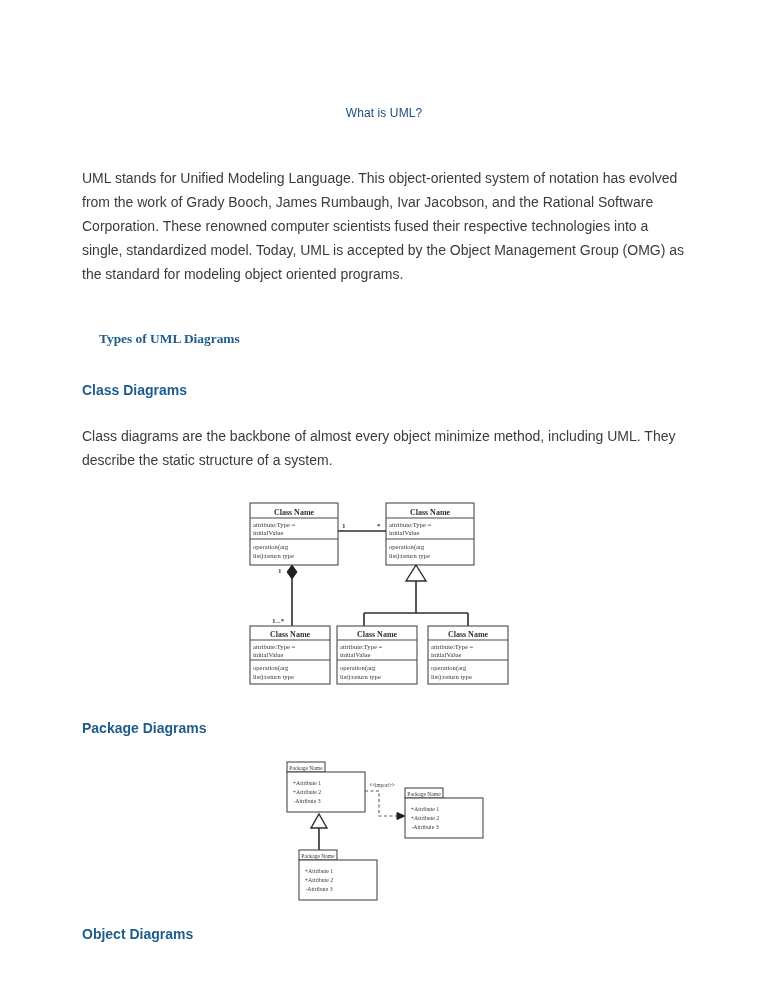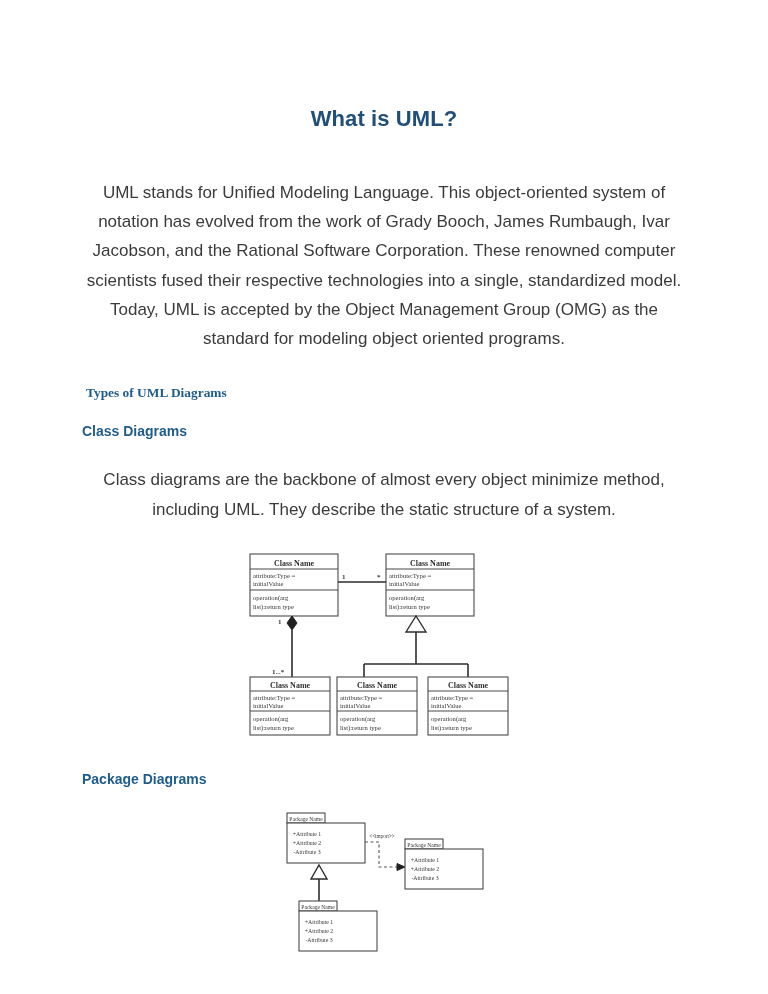"What is UML?" .doc-title { font-size: 22px -> 12px; font-weight: bold -> normal }
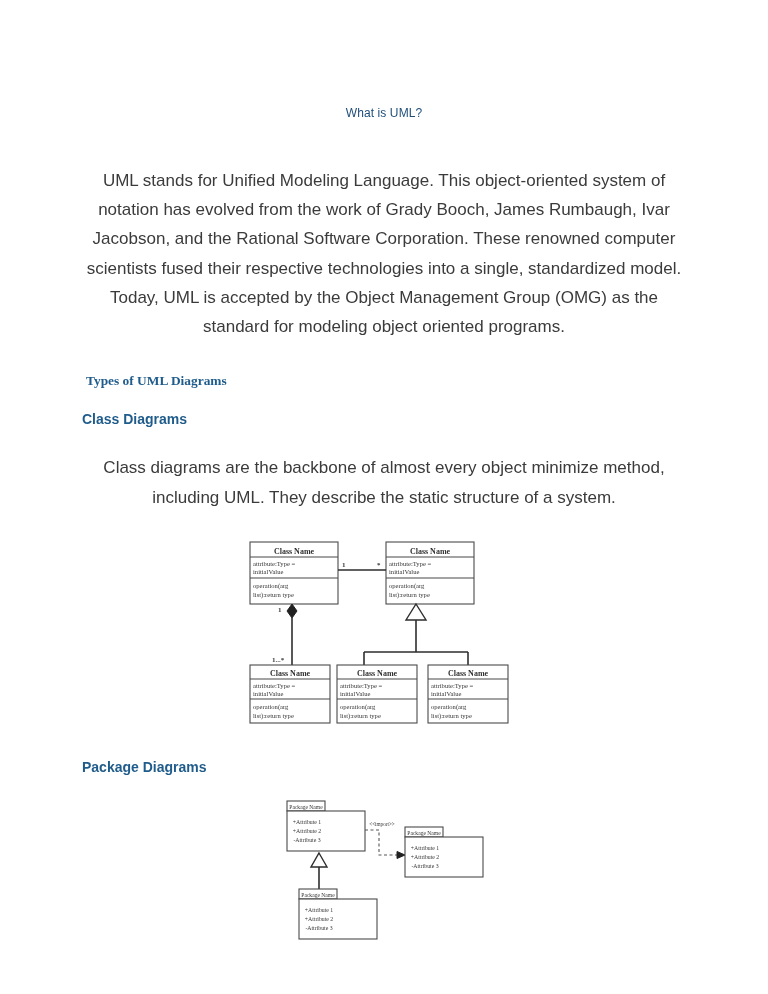"UML stands for Unified Modeling" .para { font-size: 17px -> 14px; text-align: center -> left }
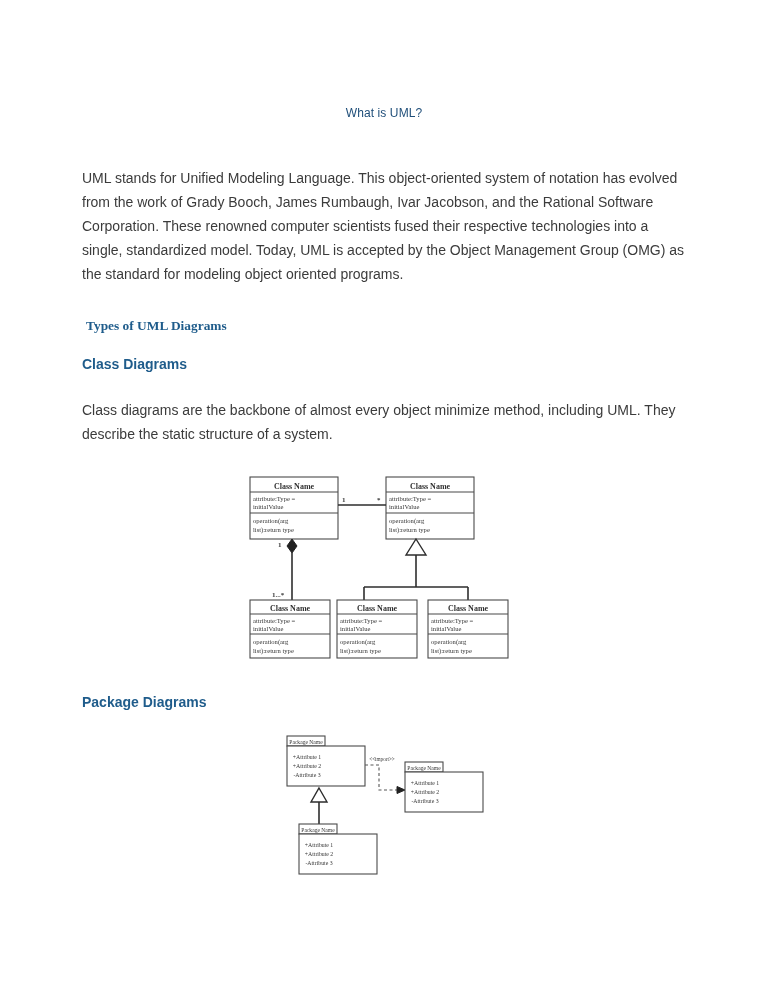"Types of UML Diagrams" .h-serif { margin: 4px -> 17px }
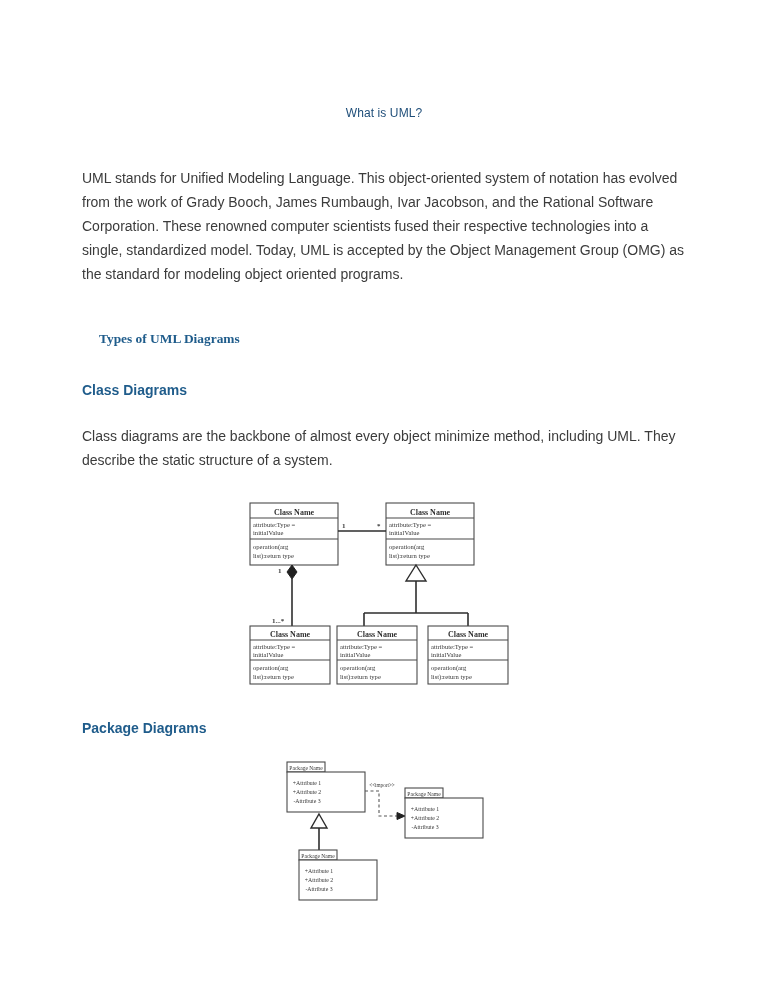"Object Diagrams" h2.h-sans { html: none -> <h2>Object Diagrams</h2> }
